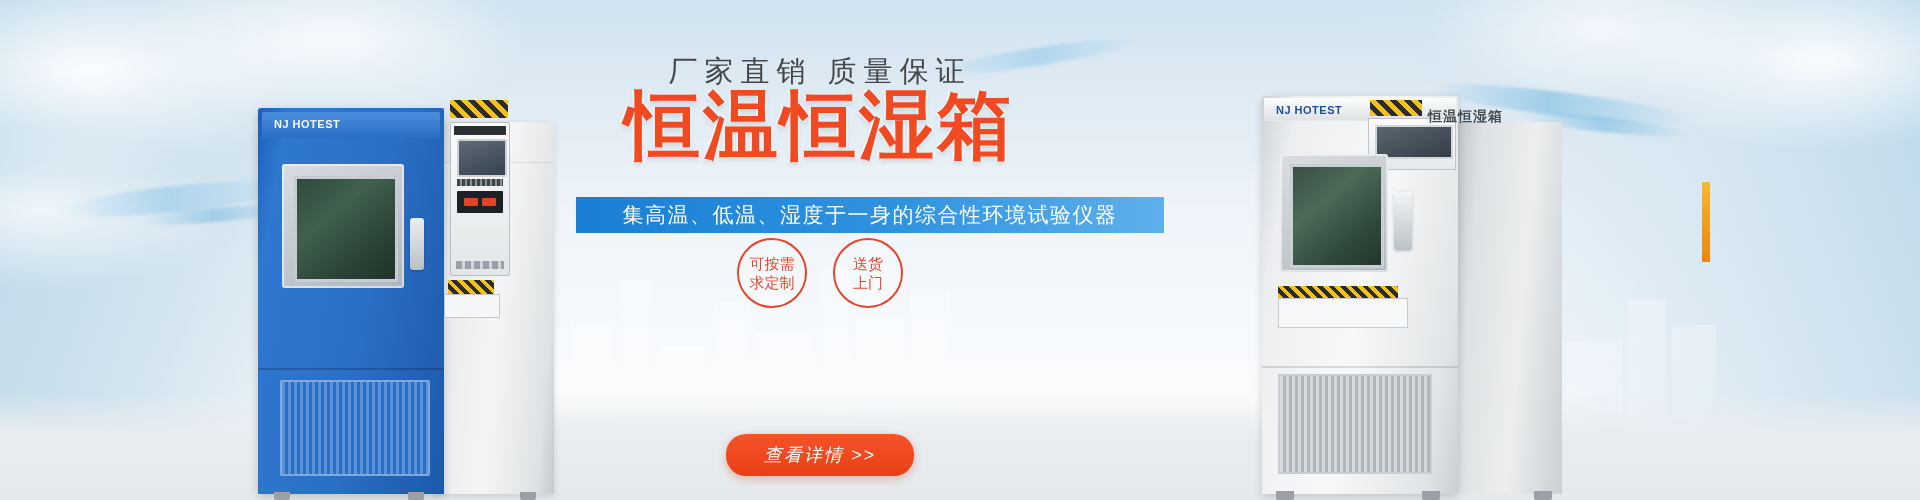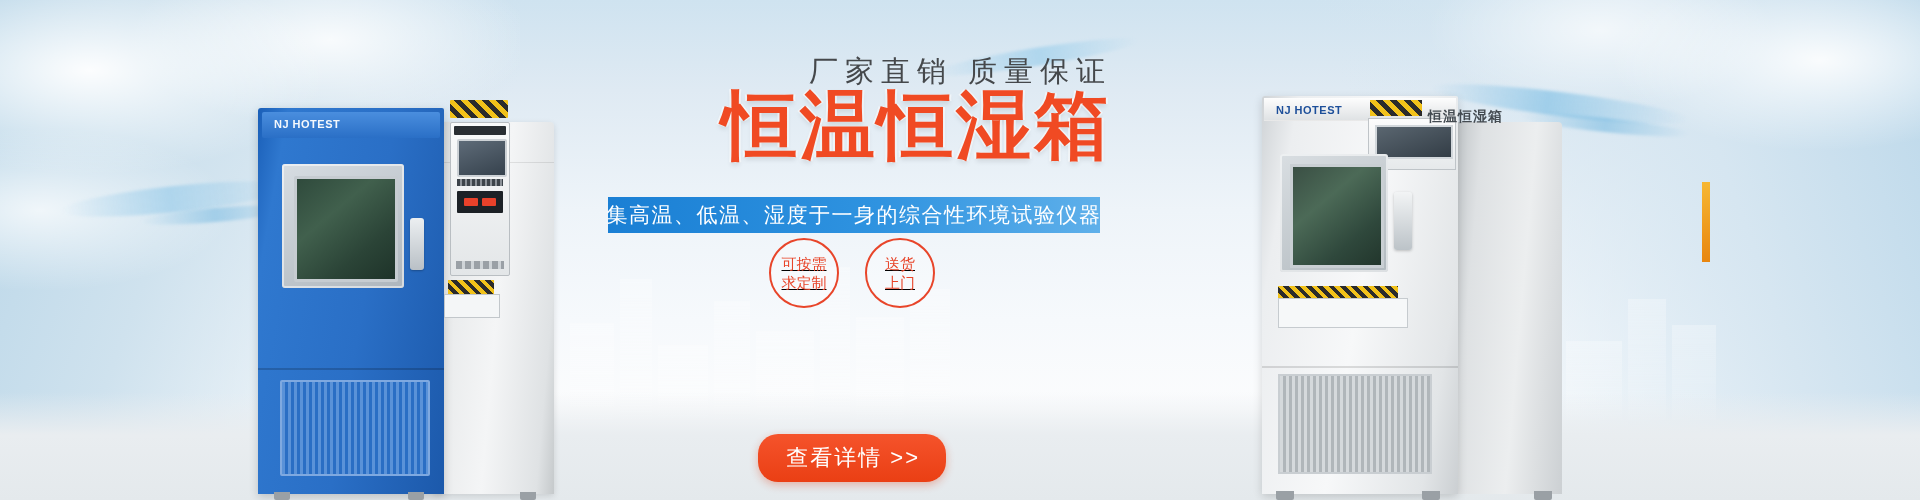"厂家直销 质量保证" .copy { left: 592px -> 560px; text-align: right -> center }
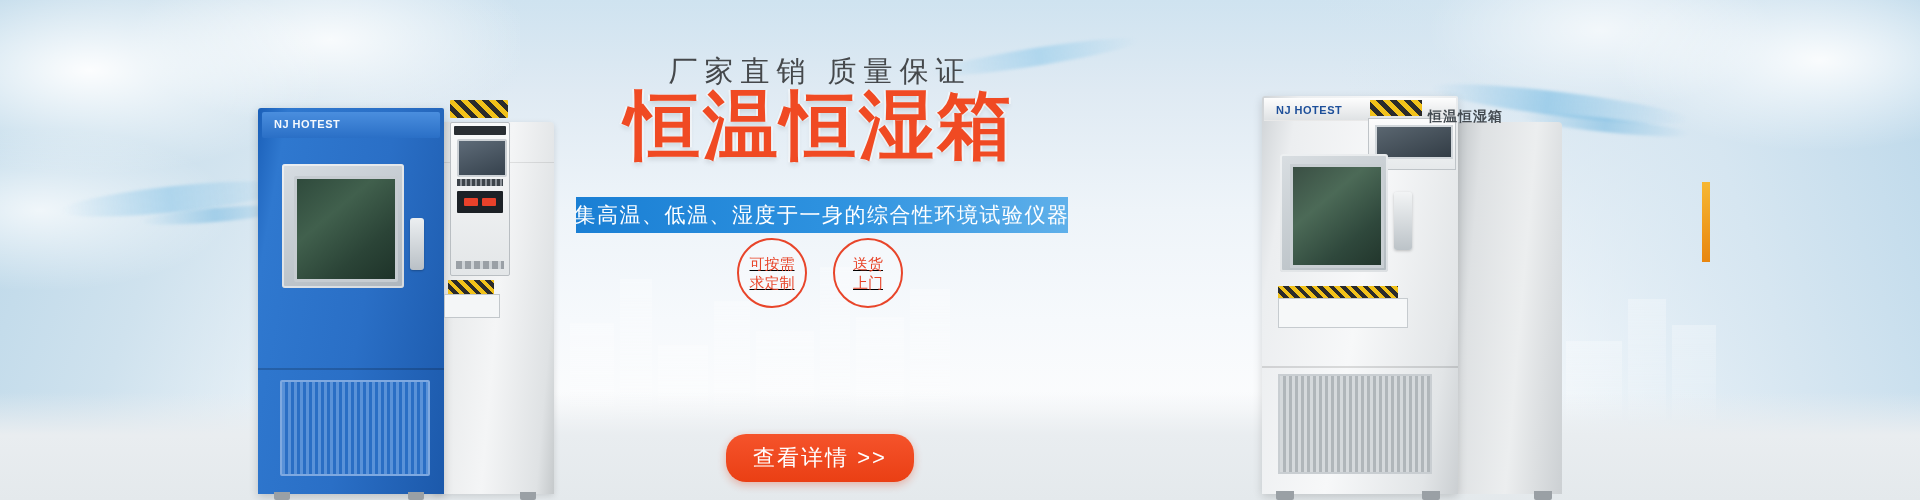"集高温、低温、湿度于一身的综合性环境试验仪器" .subbar { width: 492px -> 588px }
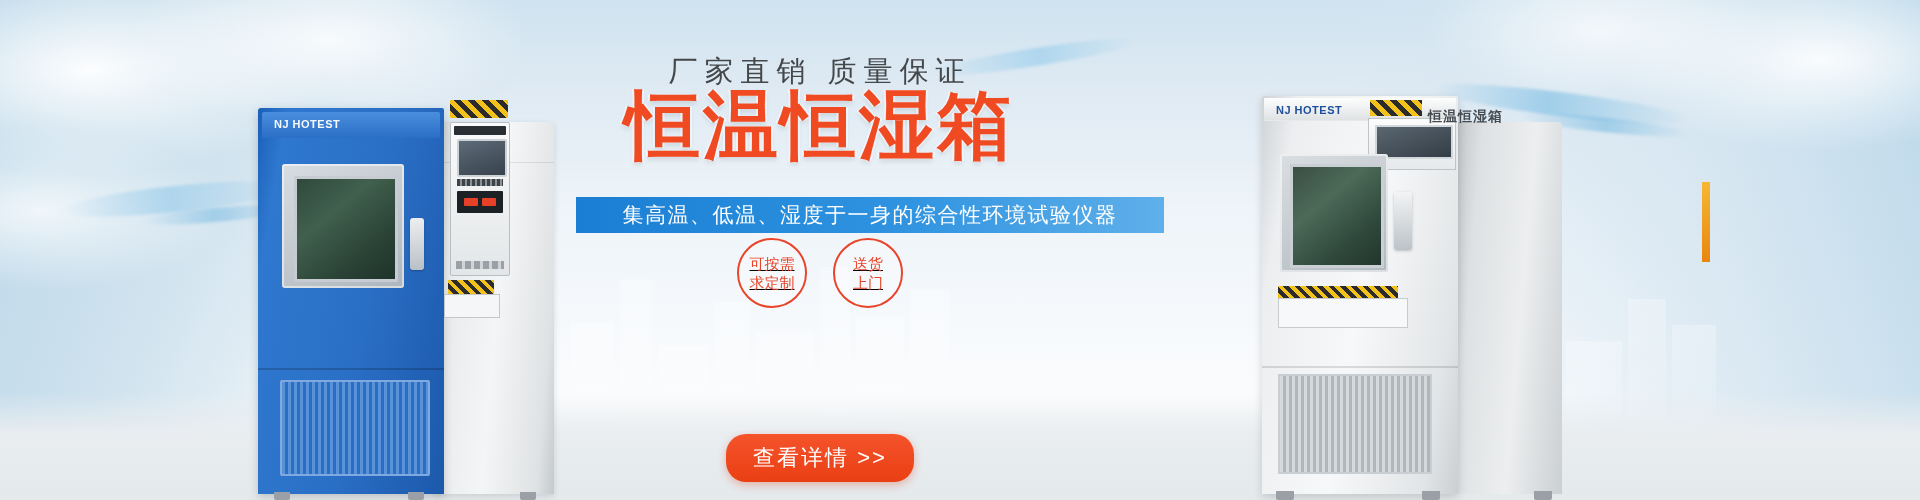"可按需" .badges { text-decoration: underline -> none }
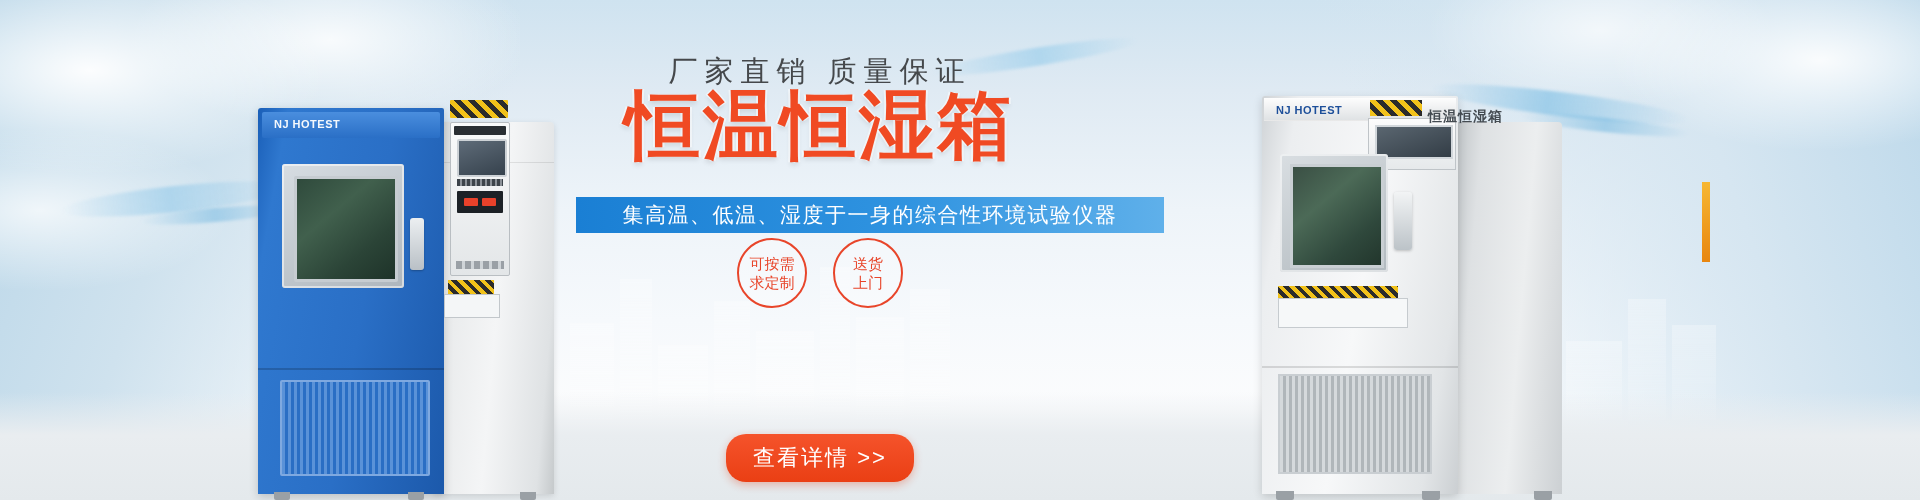"查看详情 >>" .cta { font-size: 22px -> 18px; font-style: none -> italic }
